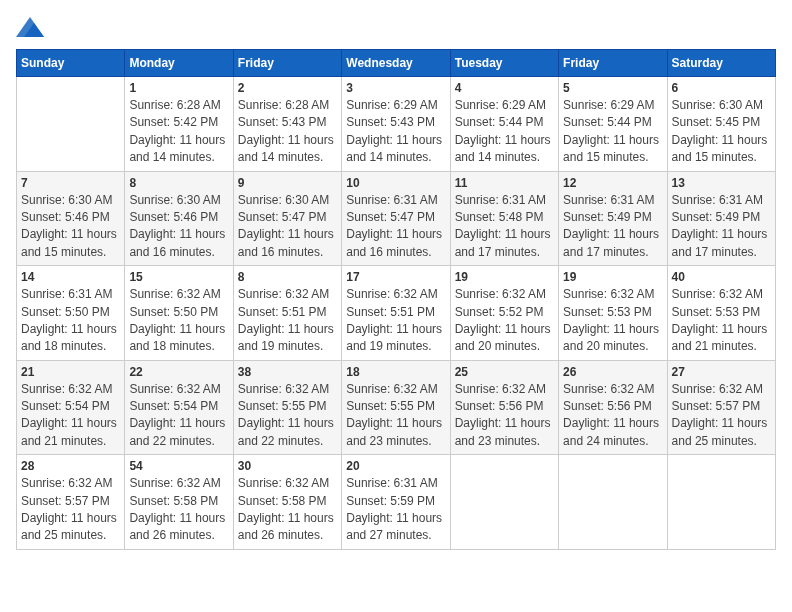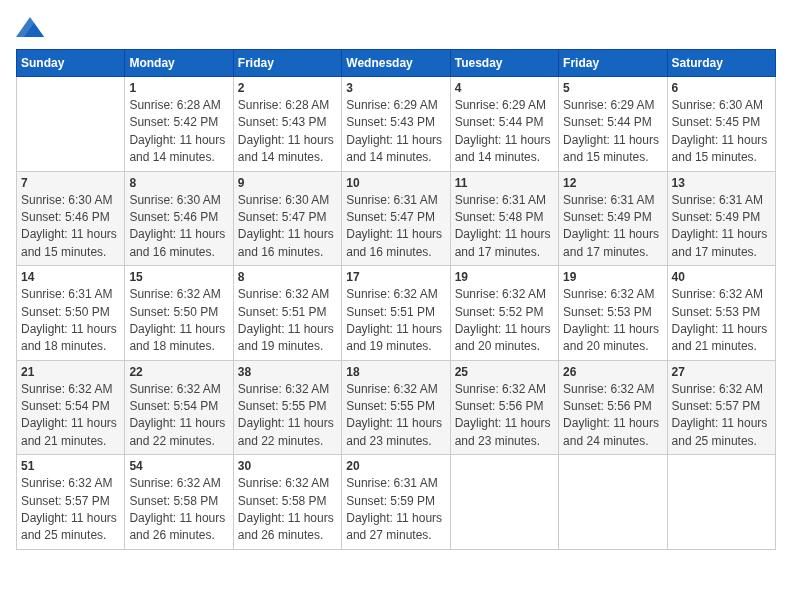"51" div.day-number { text: 51 -> 28 }
